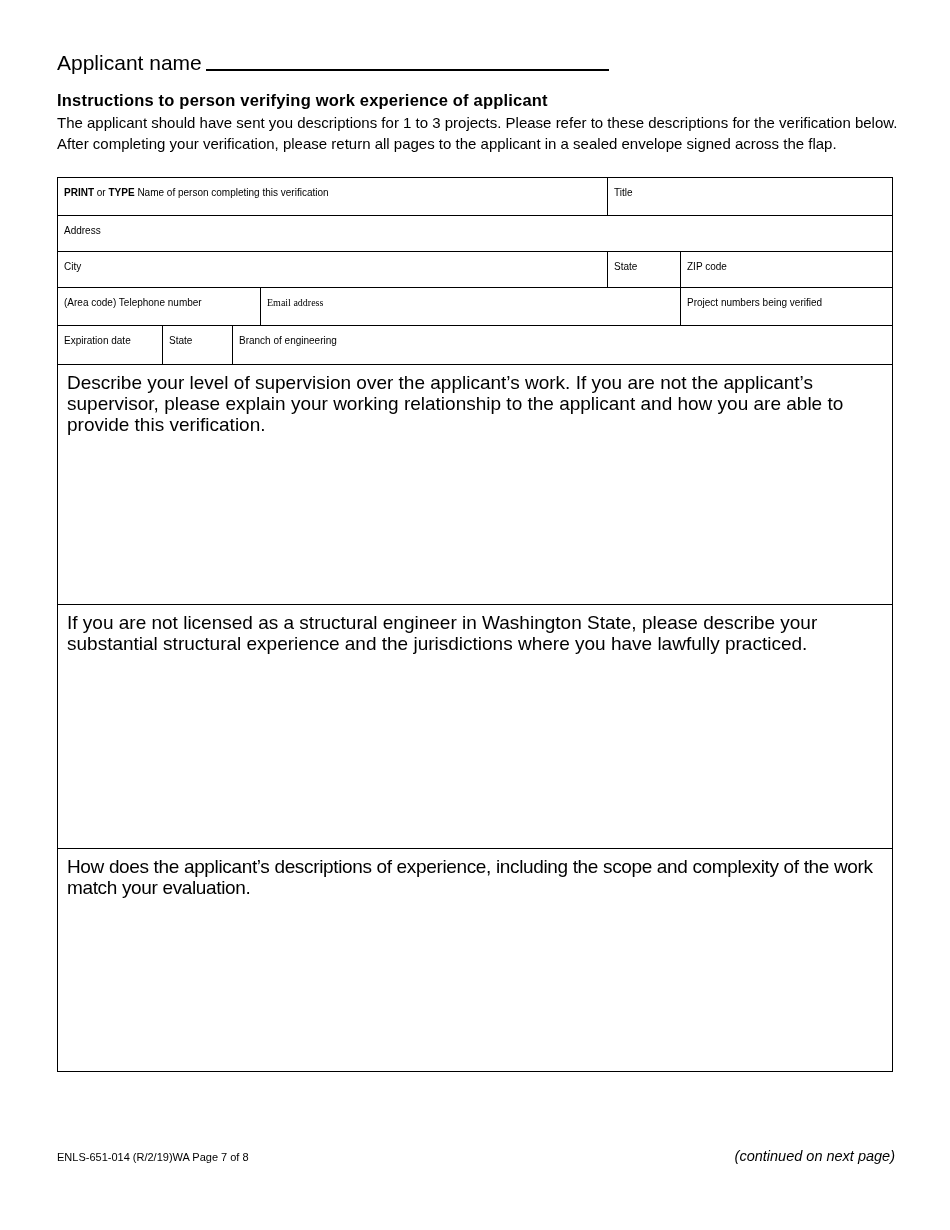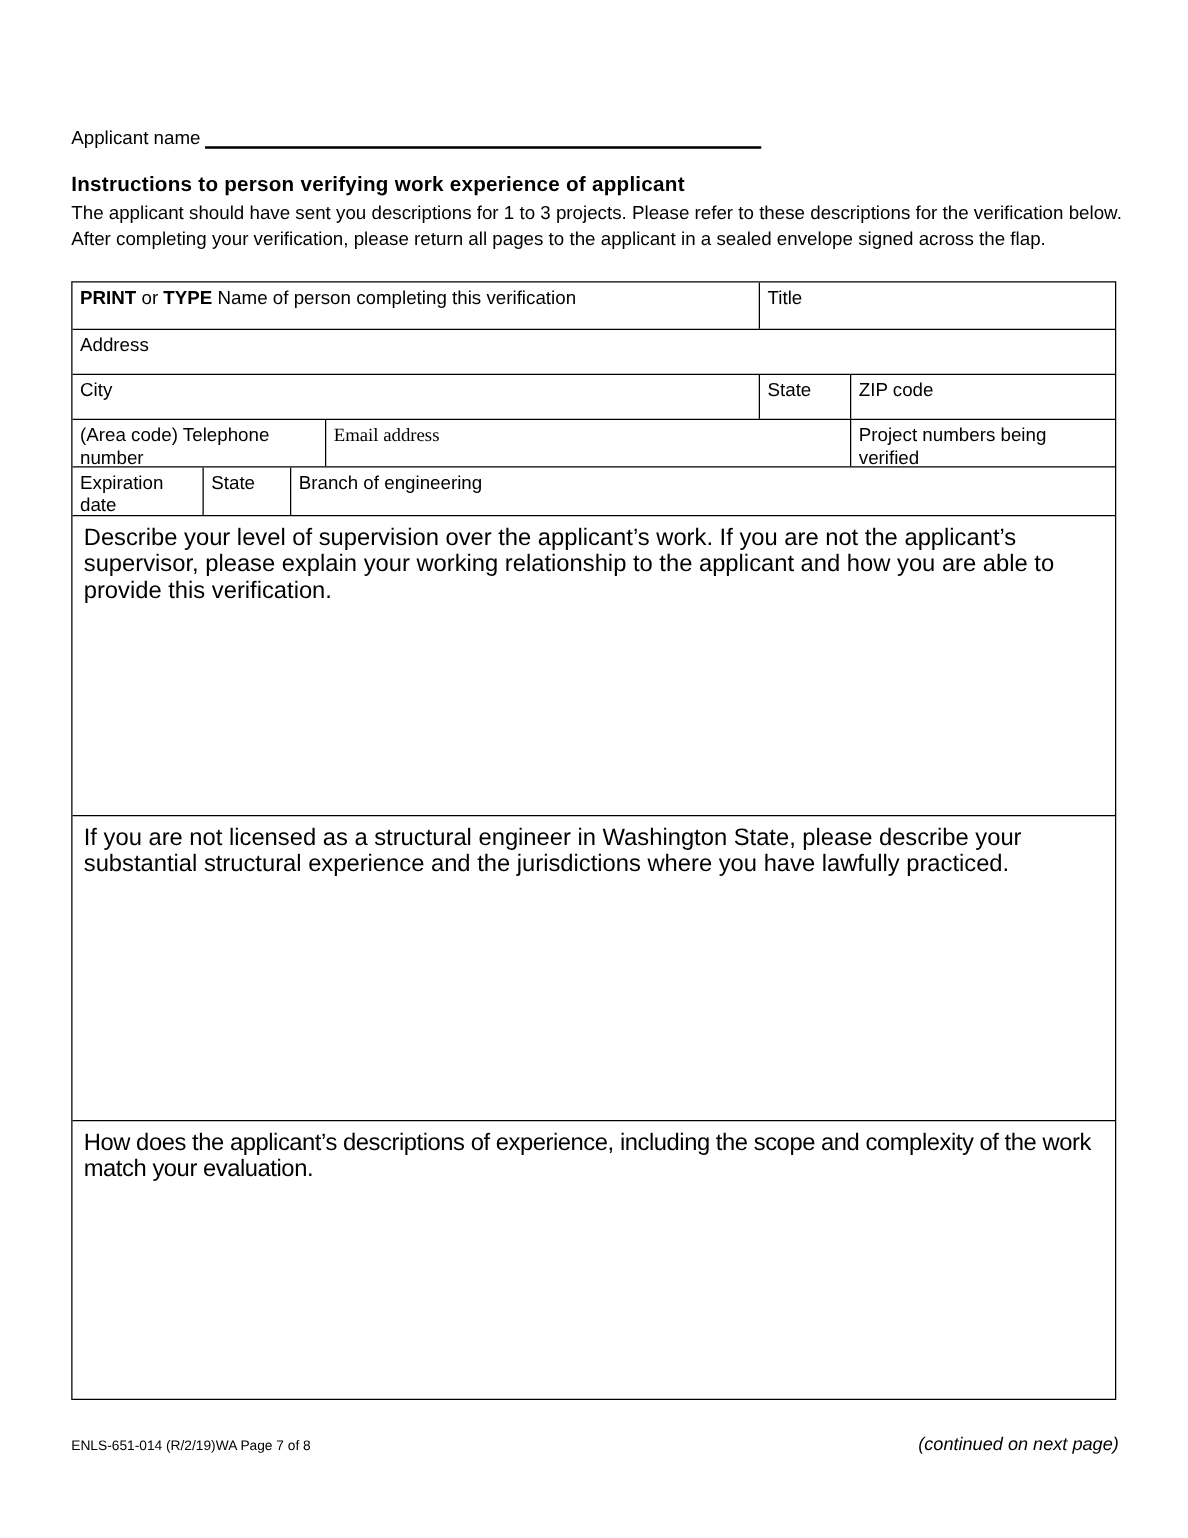"Applicant name" .applicant-row .lbl { font-size: 15px -> 21px; margin-top: 48px -> none }
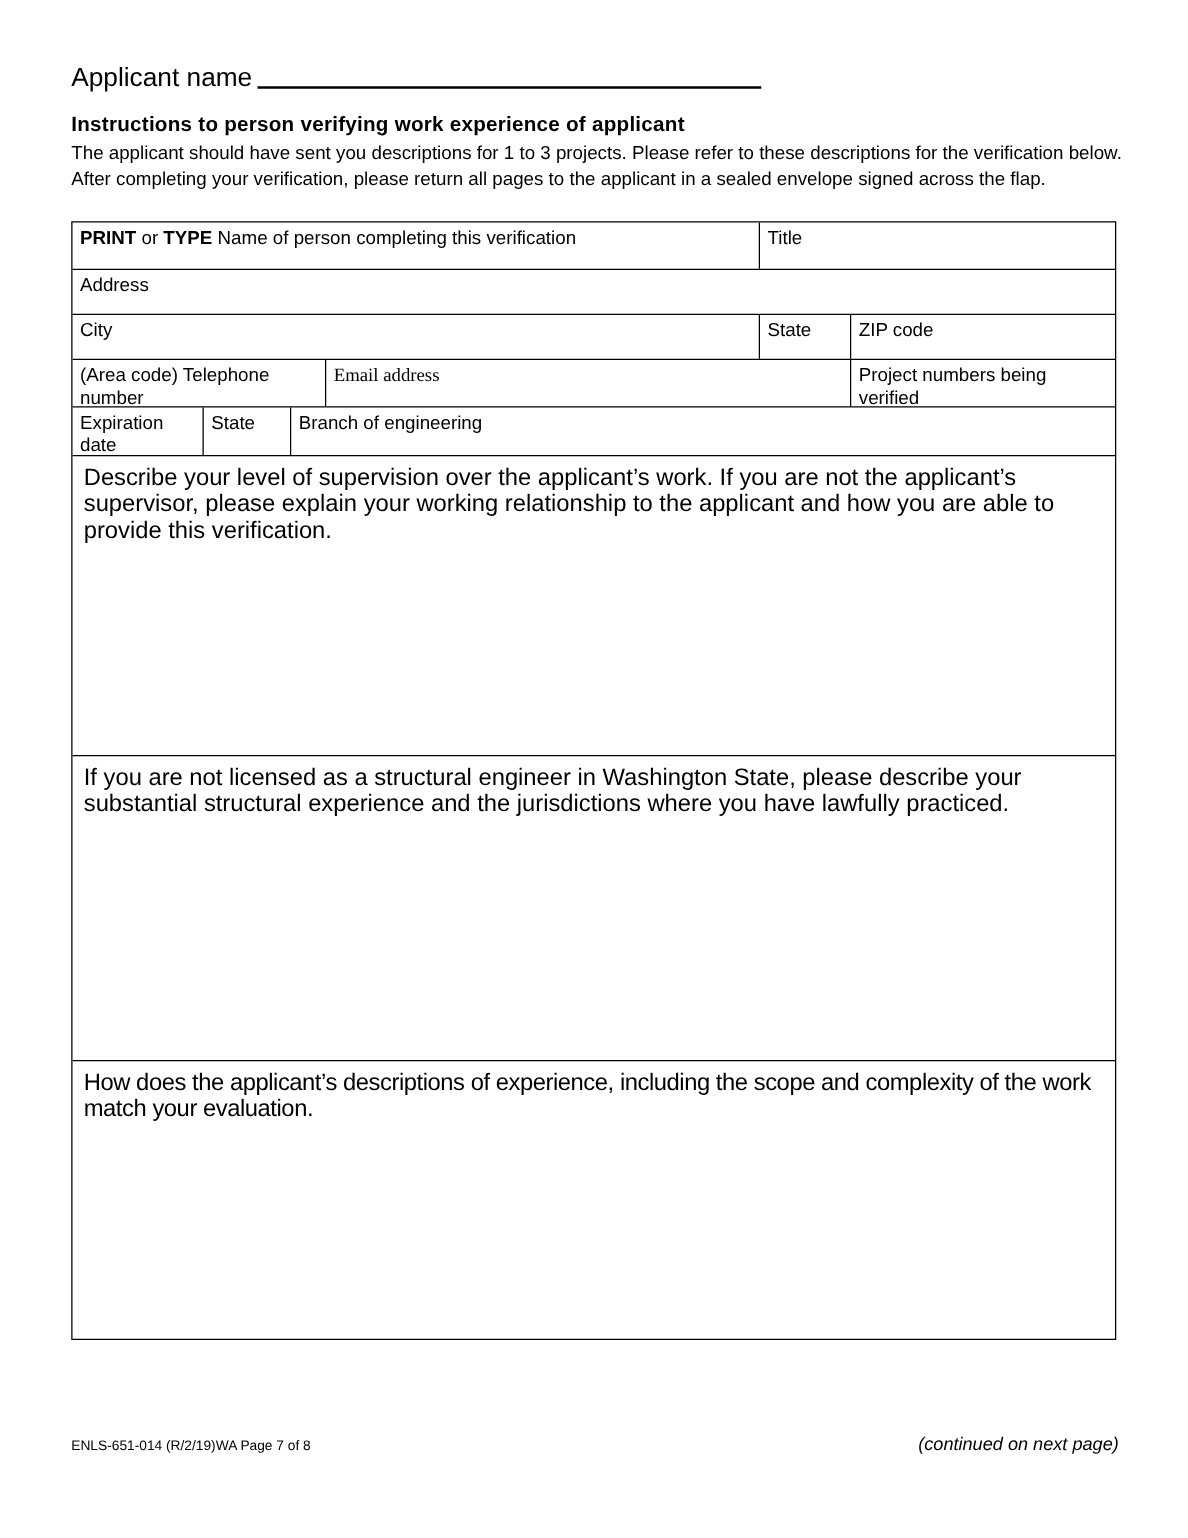"PRINT or TYPE Name of" .flabel { font-size: 15px -> 10px }
